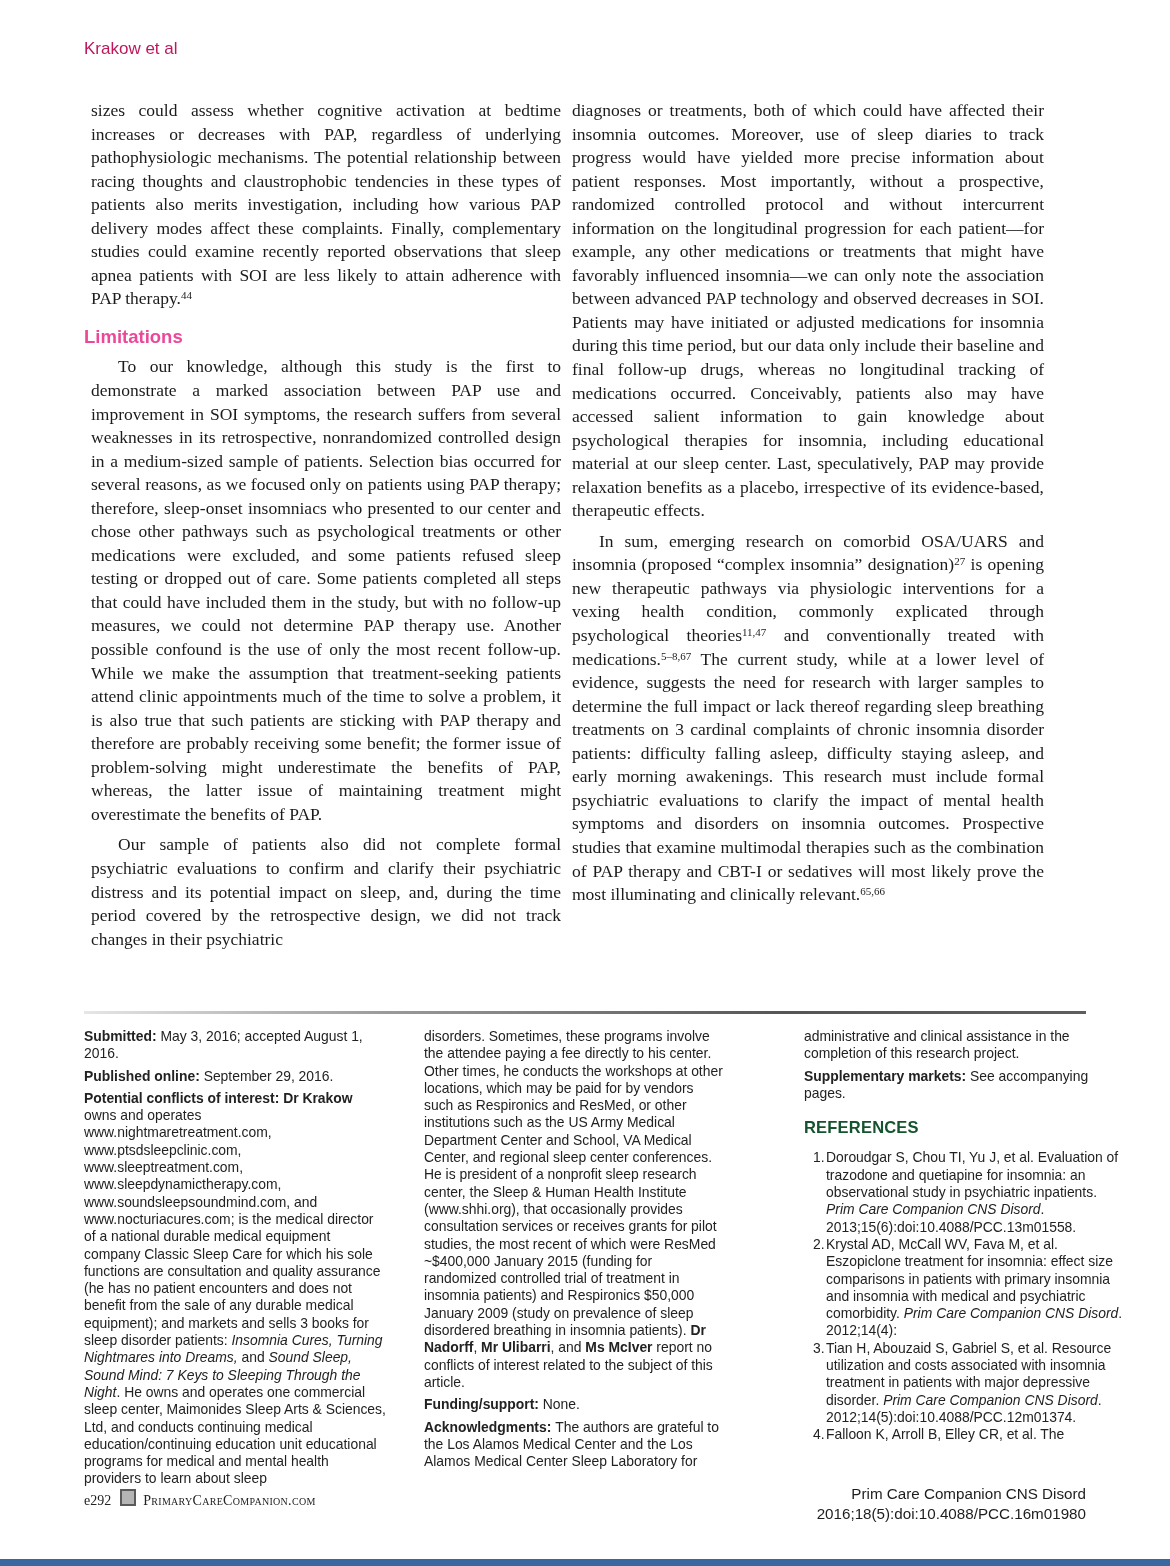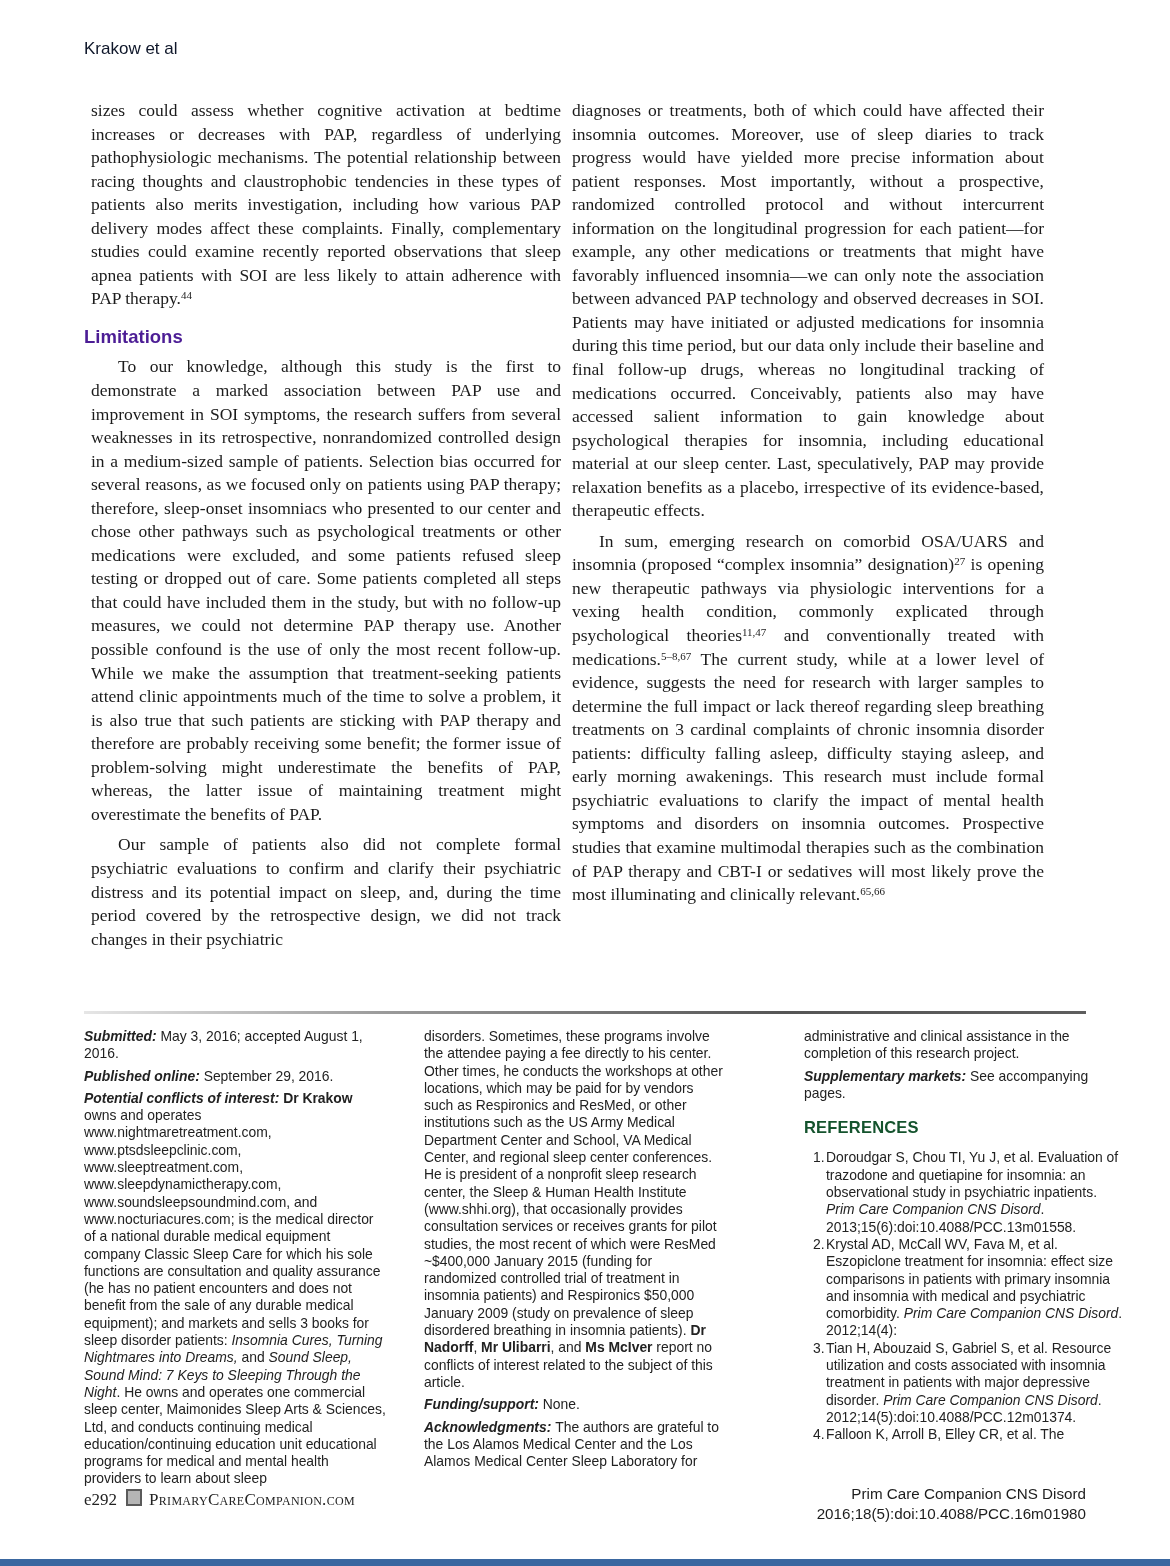"Krakow et al" .running-head { color: #0f172a -> #be185d }
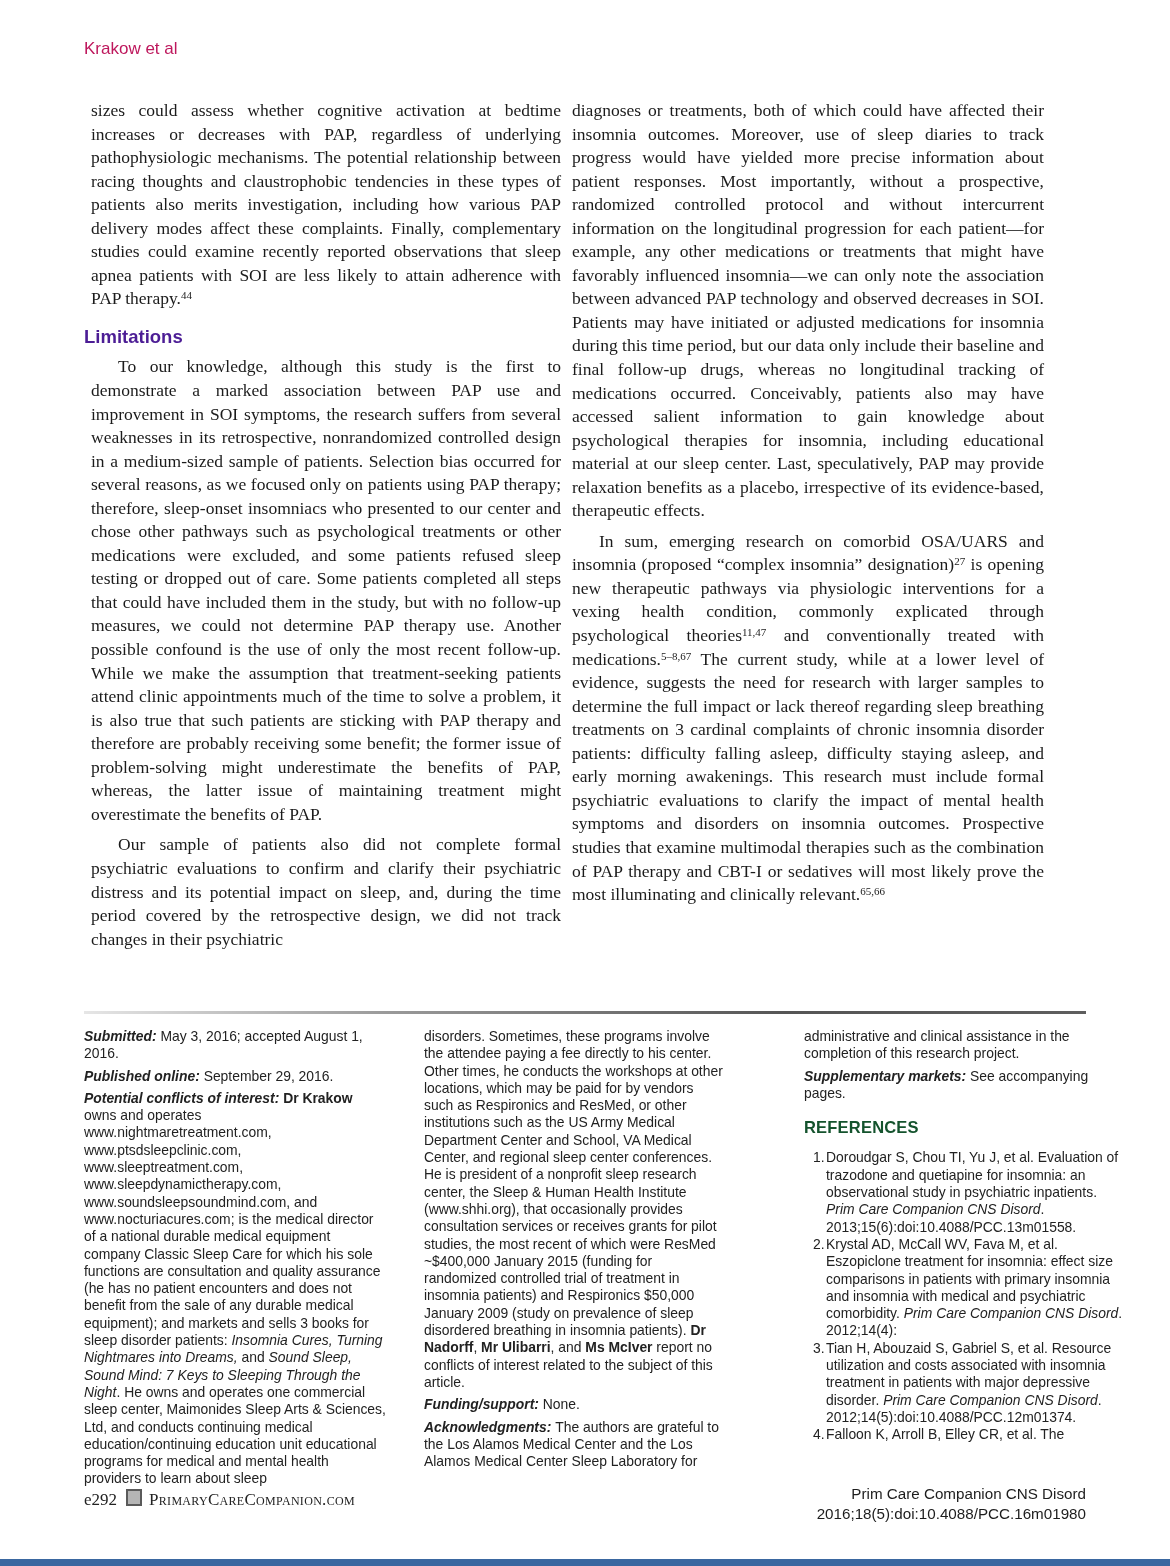"Limitations" .sec-heading { color: #4c1d95 -> #ec4899 }
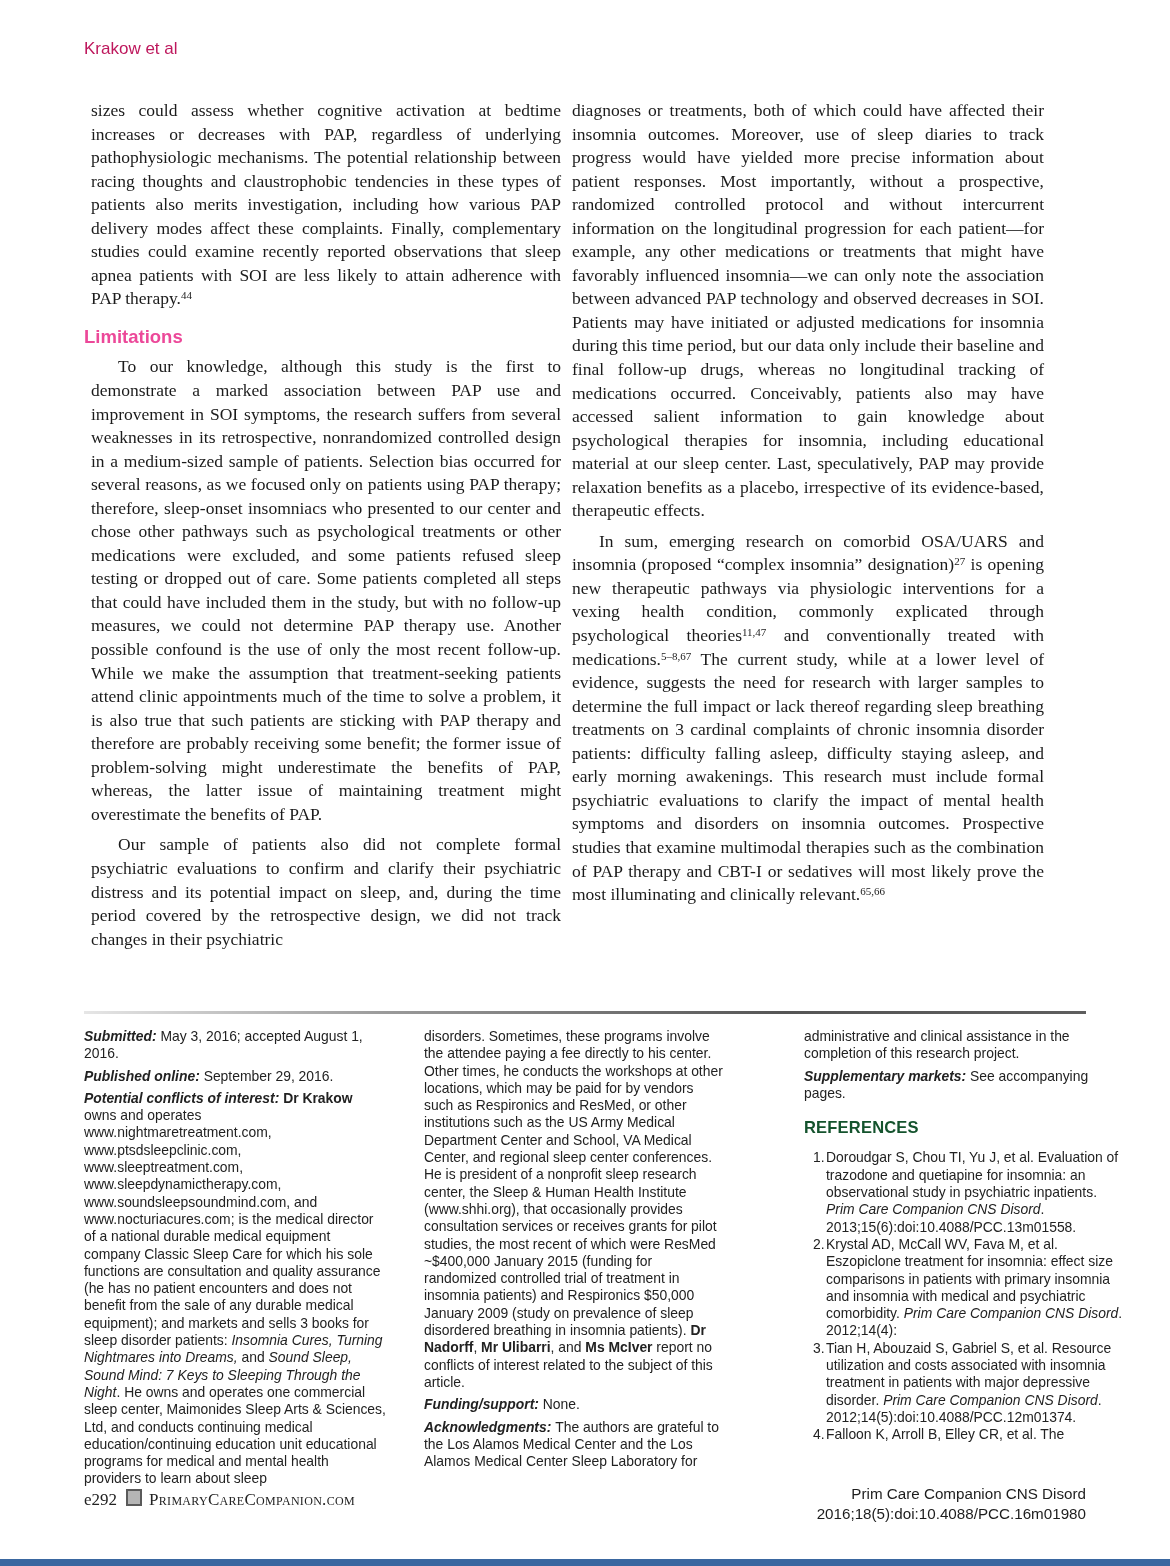"Submitted:" .rbi { font-style: italic -> none }
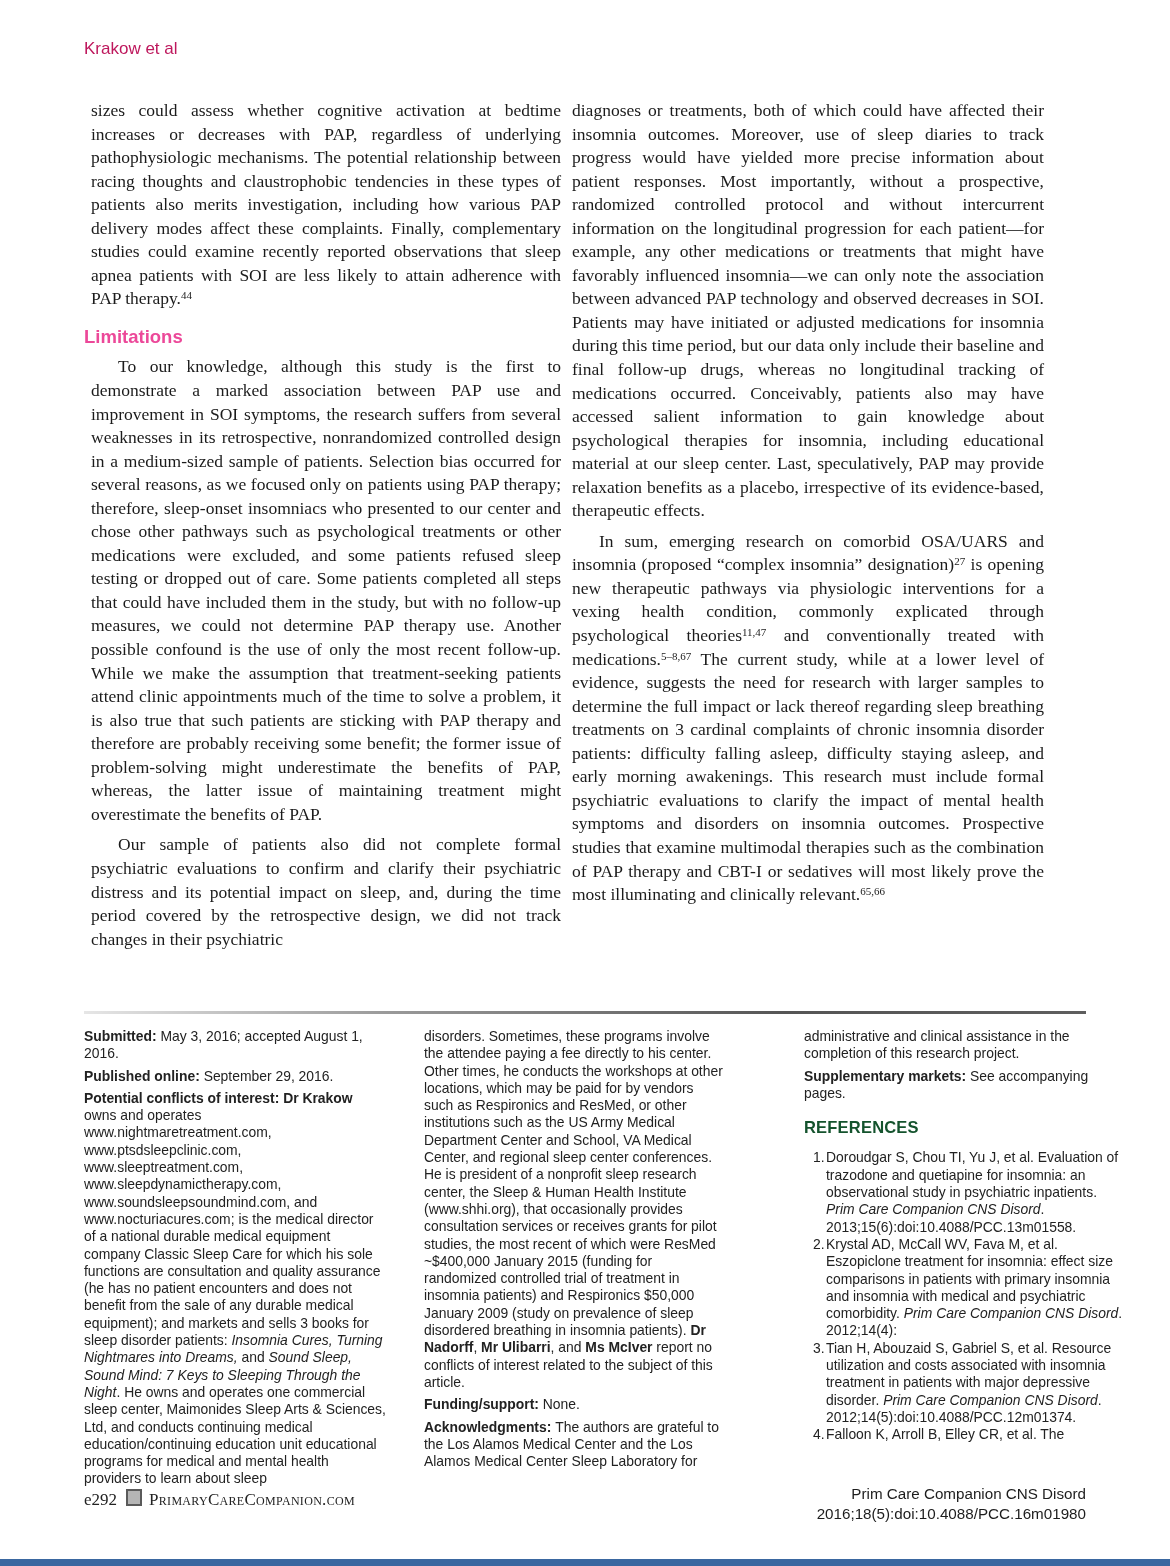"e292 PrimaryCareCompanion.com" .footer-left { font-size: 17px -> 14px }
